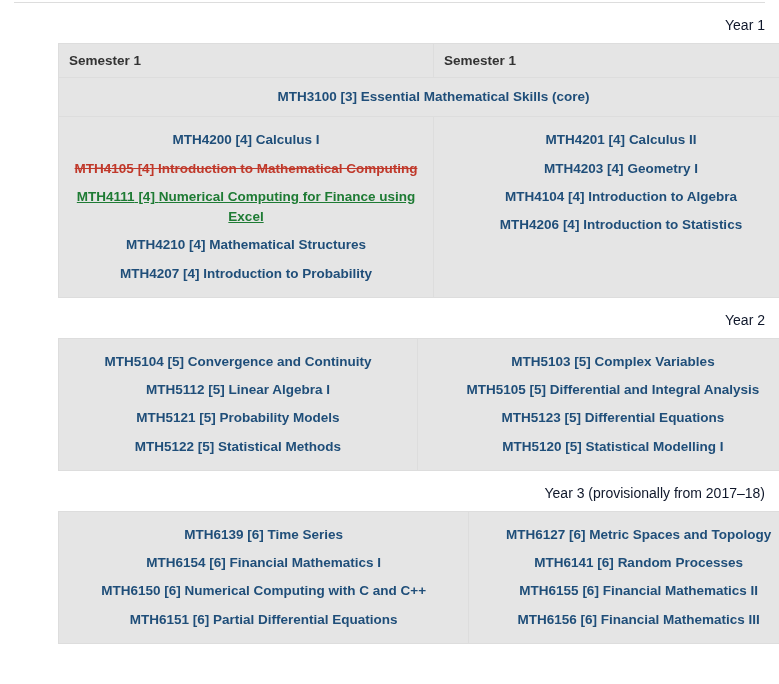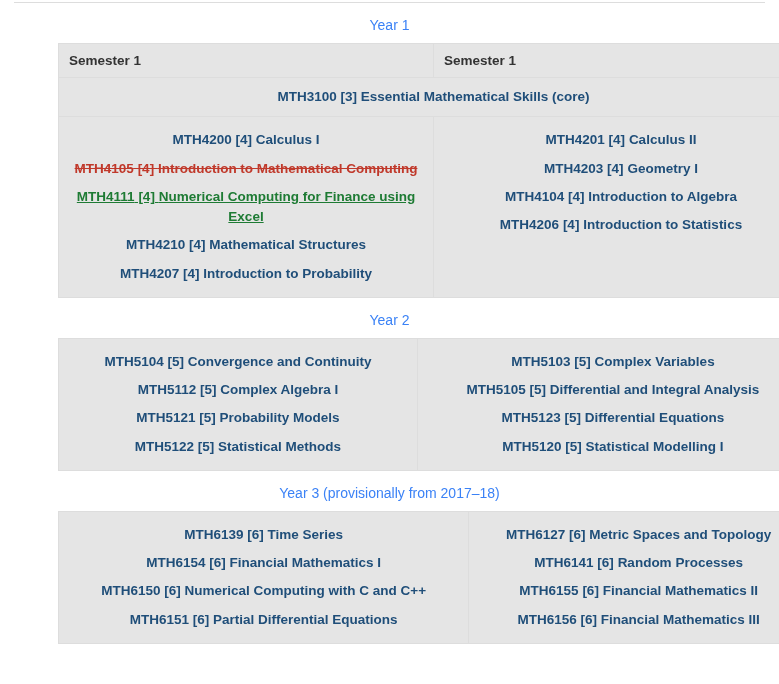"Year 1" .caption { color: #3b82f6 -> #0f172a; text-align: center -> right }
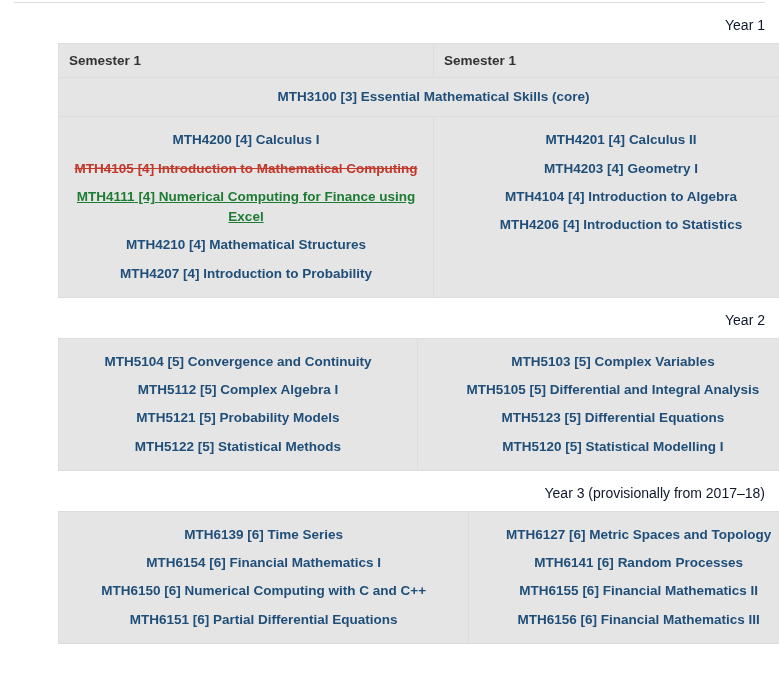"Complex Algebra I" span.title { text: Complex -> Linear }
